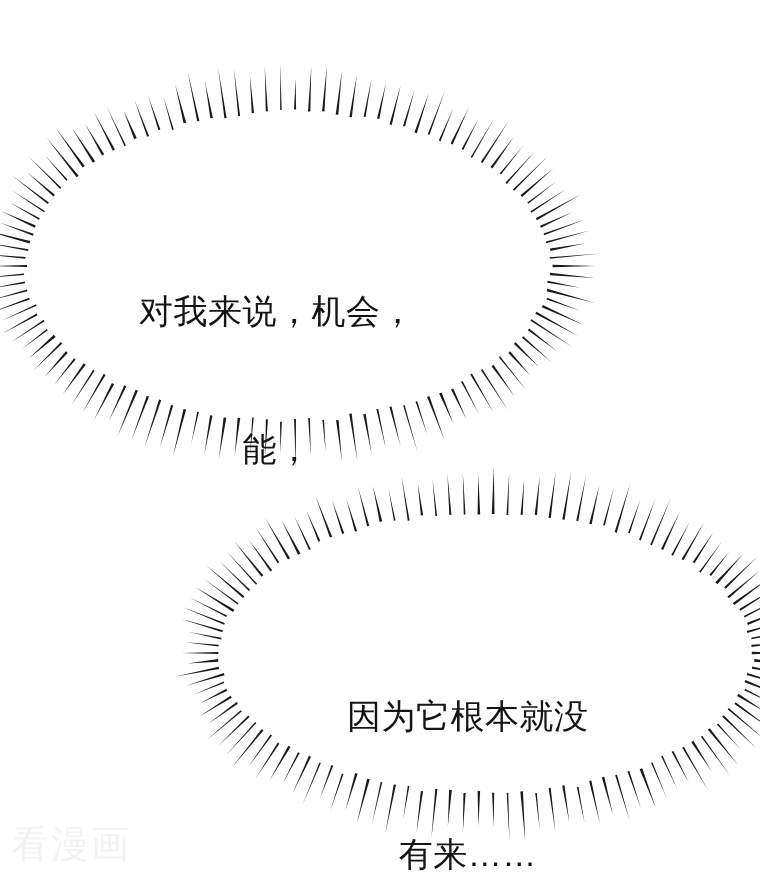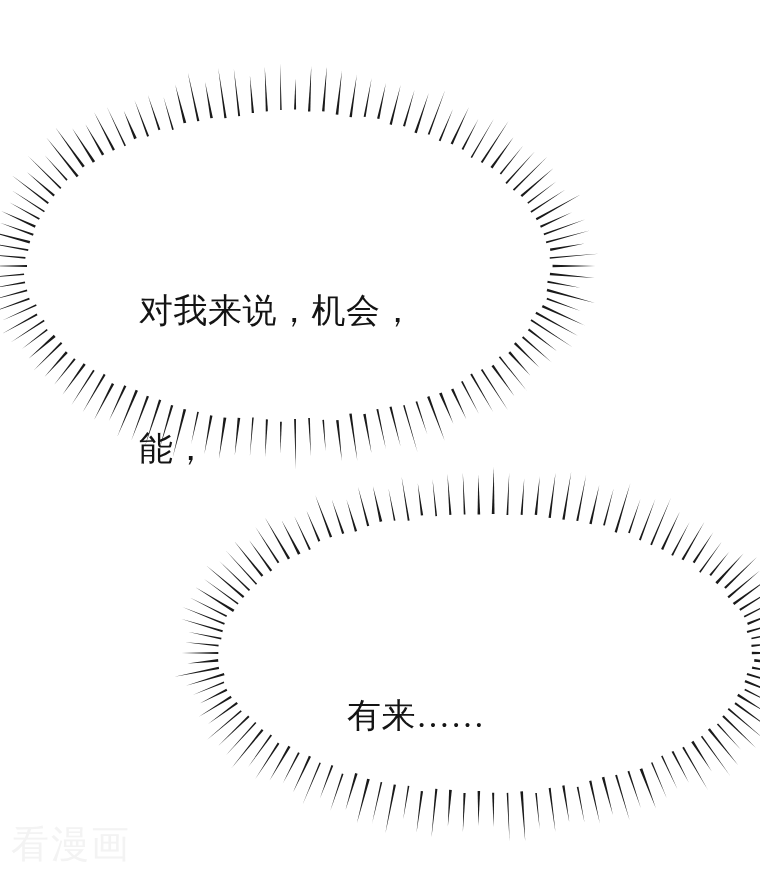"对我来说，机会，" .bubble-text { font-family: Liberation Serif, serif -> Liberation Sans, sans-serif; text-align: none -> center }
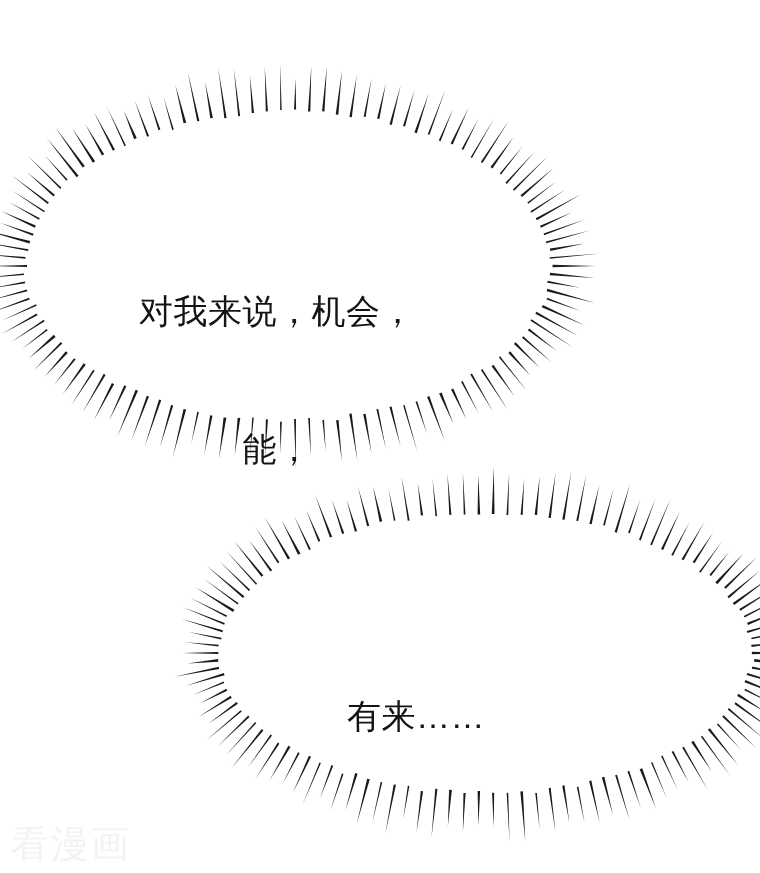"因为它根本就没" span.bubble-line { html: none -> <span>因为它根本就没</span> }
